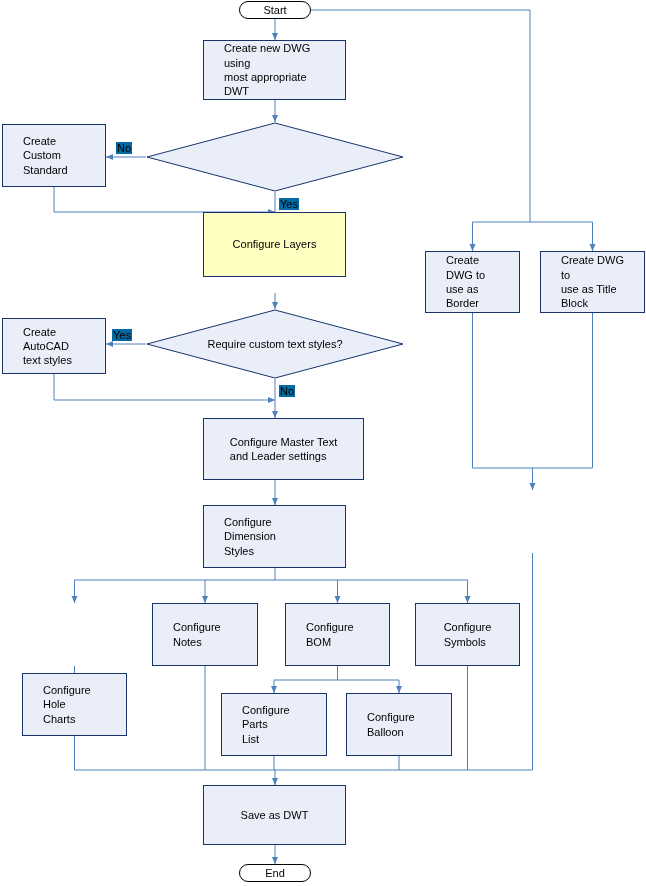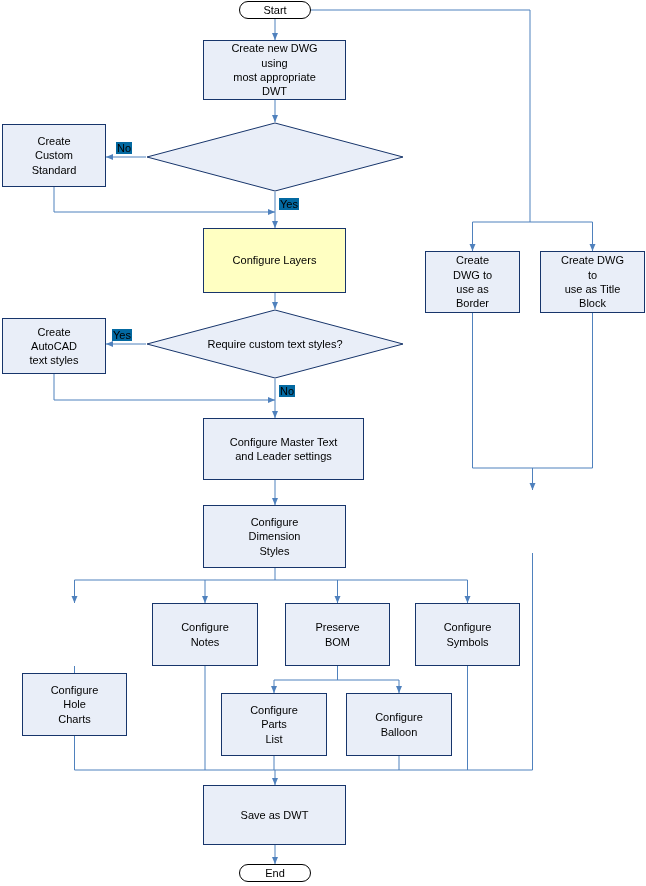"Start" .node { text-align: center -> none }
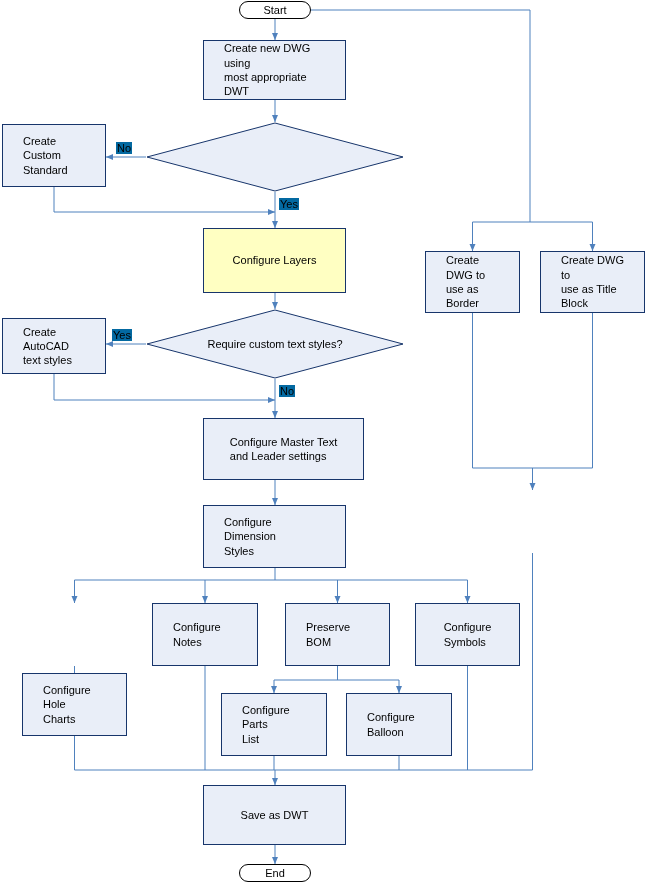"Configure Layers" #n-configure-layers { top: 228px -> 212px }
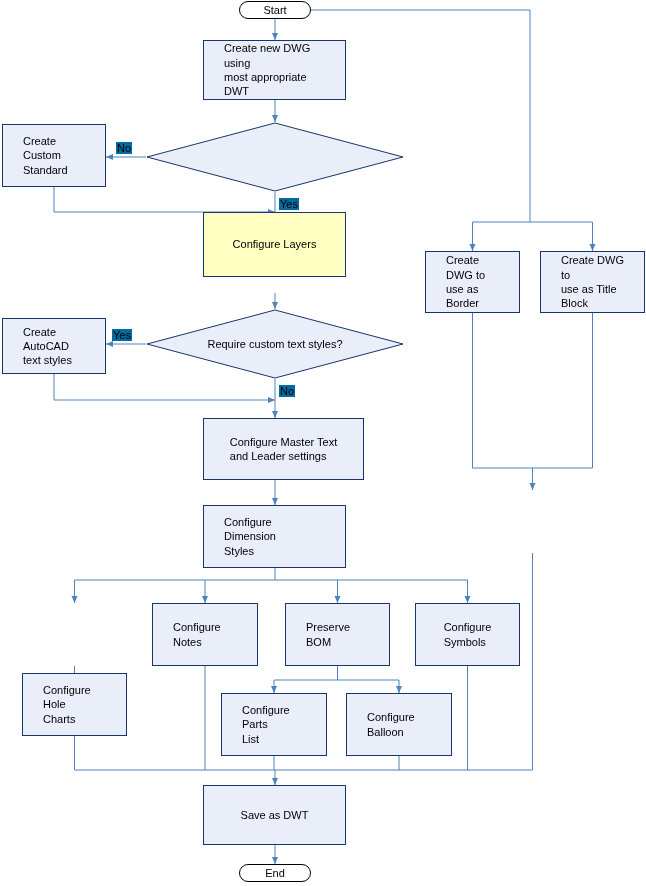"Preserve BOM" div.node { text: Preserve -> Configure }
